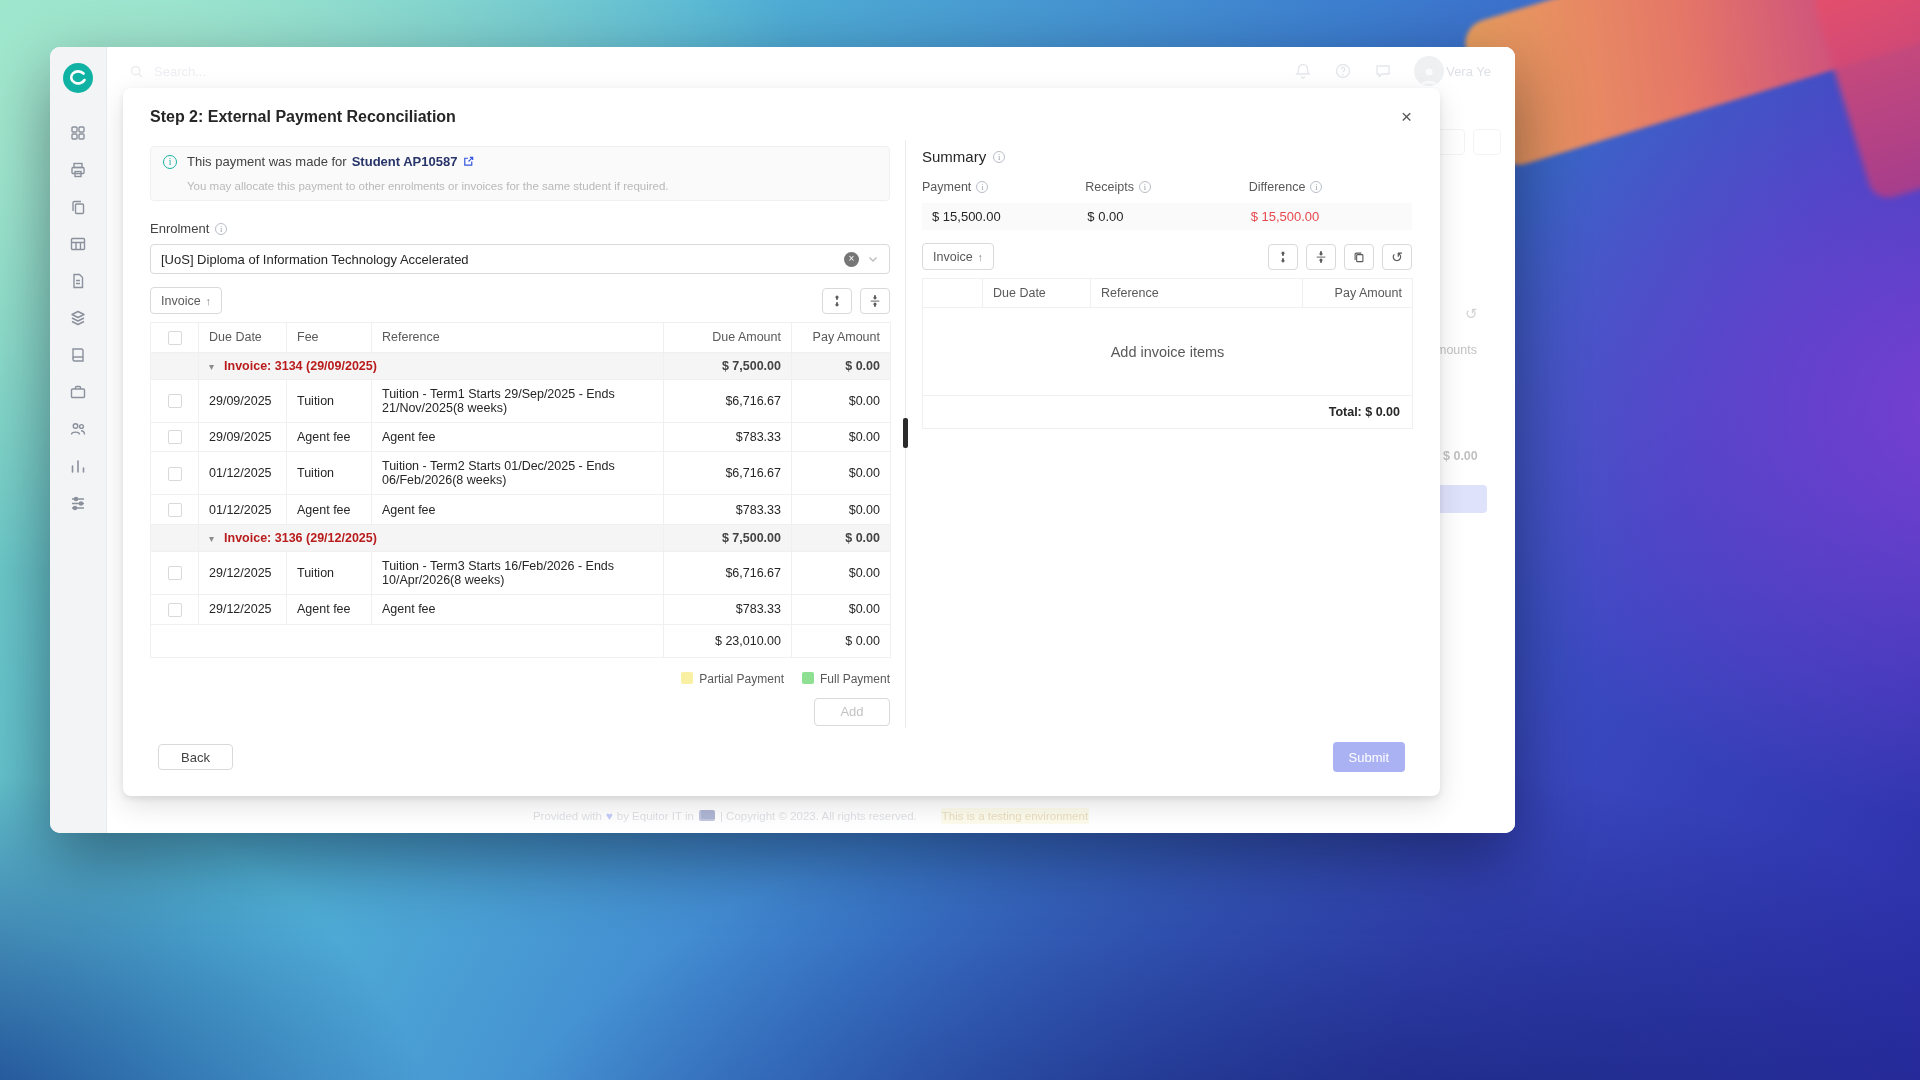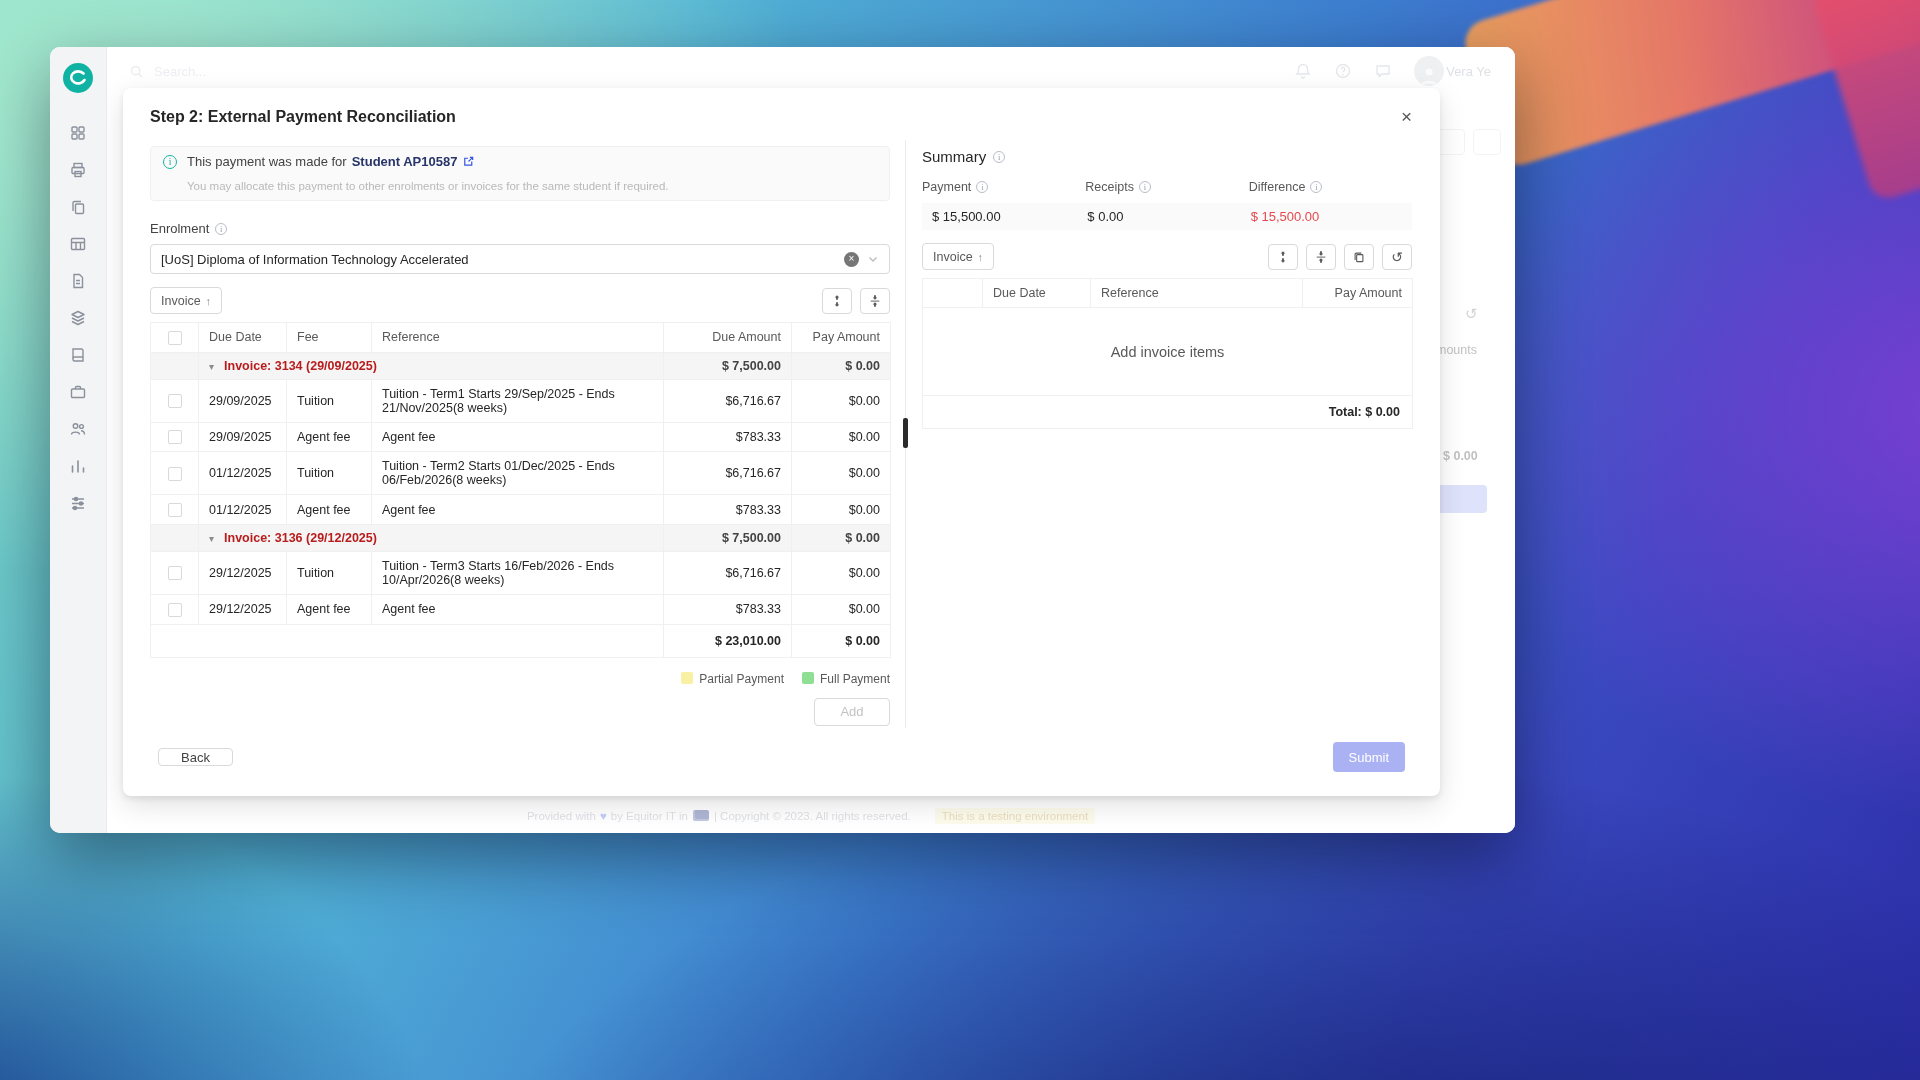"$ 23,010.00" .tot td { font-weight: 700 -> 400 }
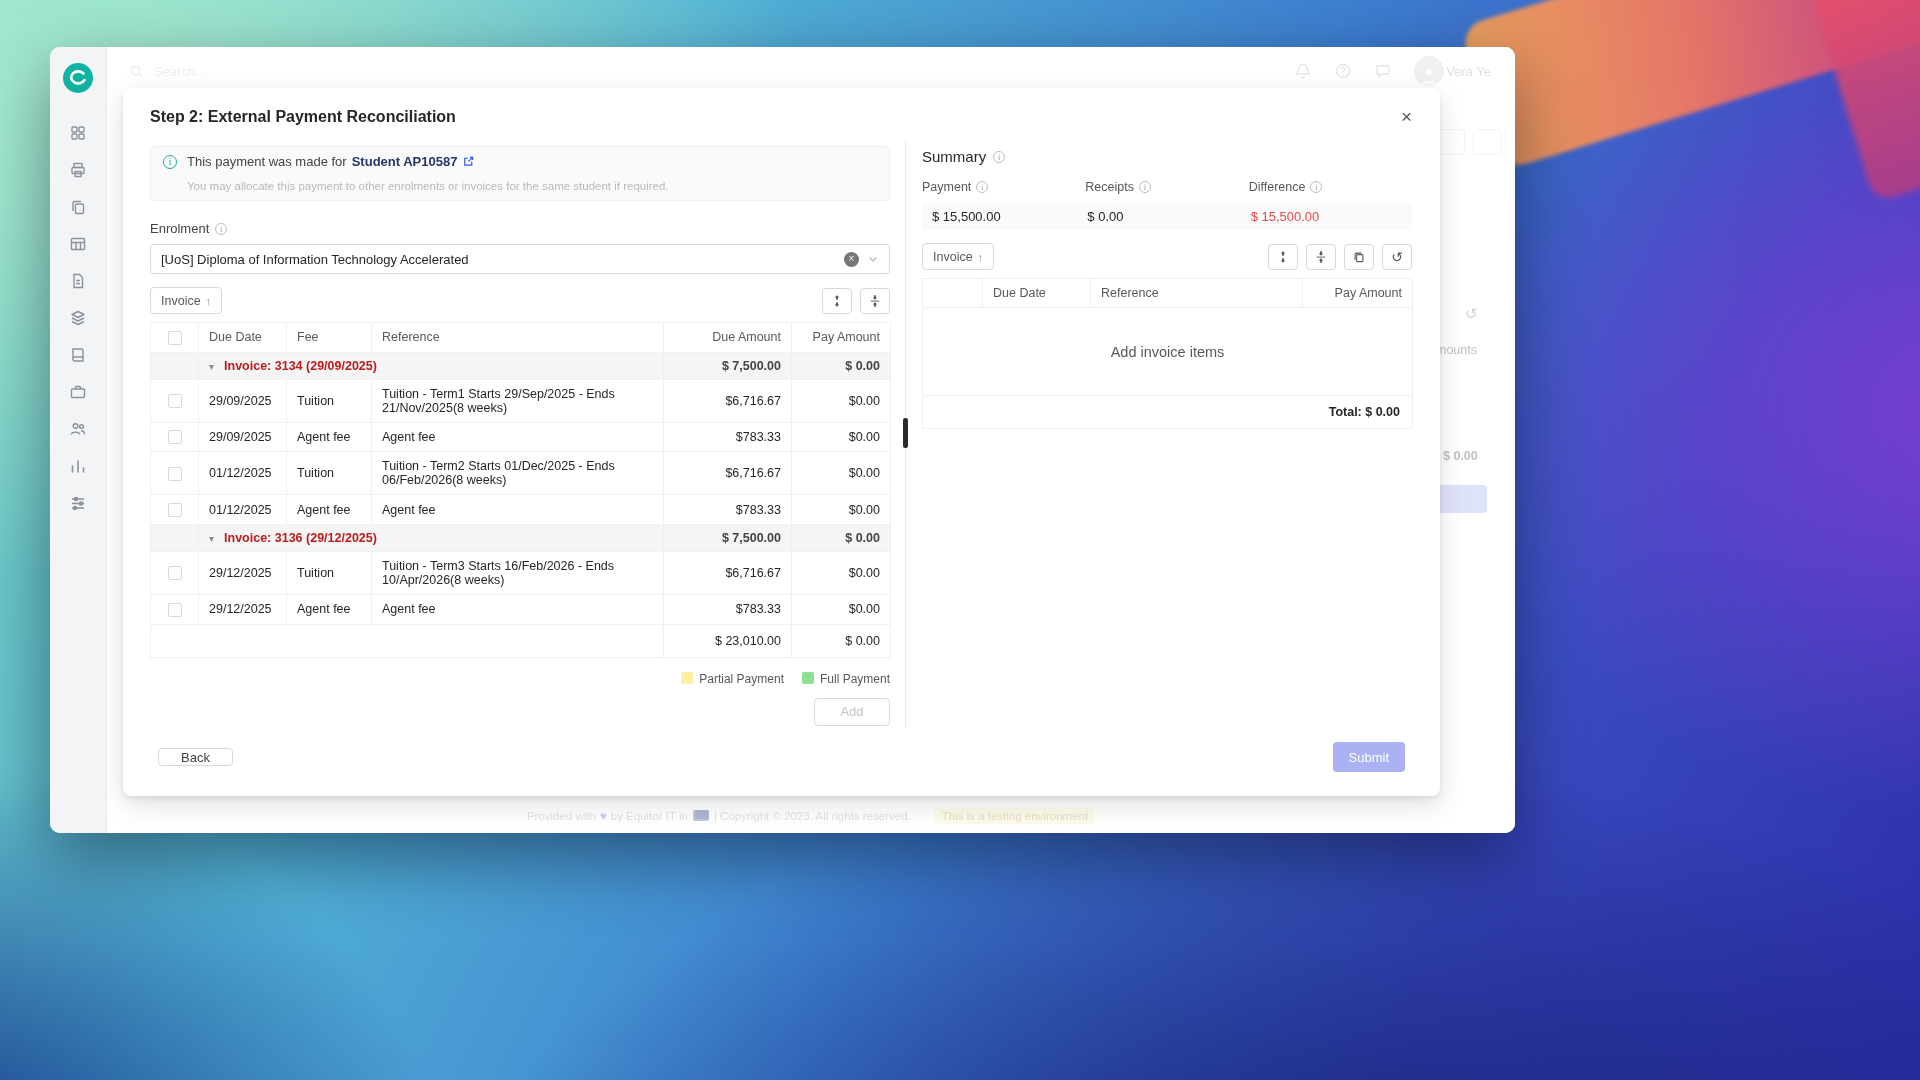"Back" .btn-back { height: 18px -> 26px }
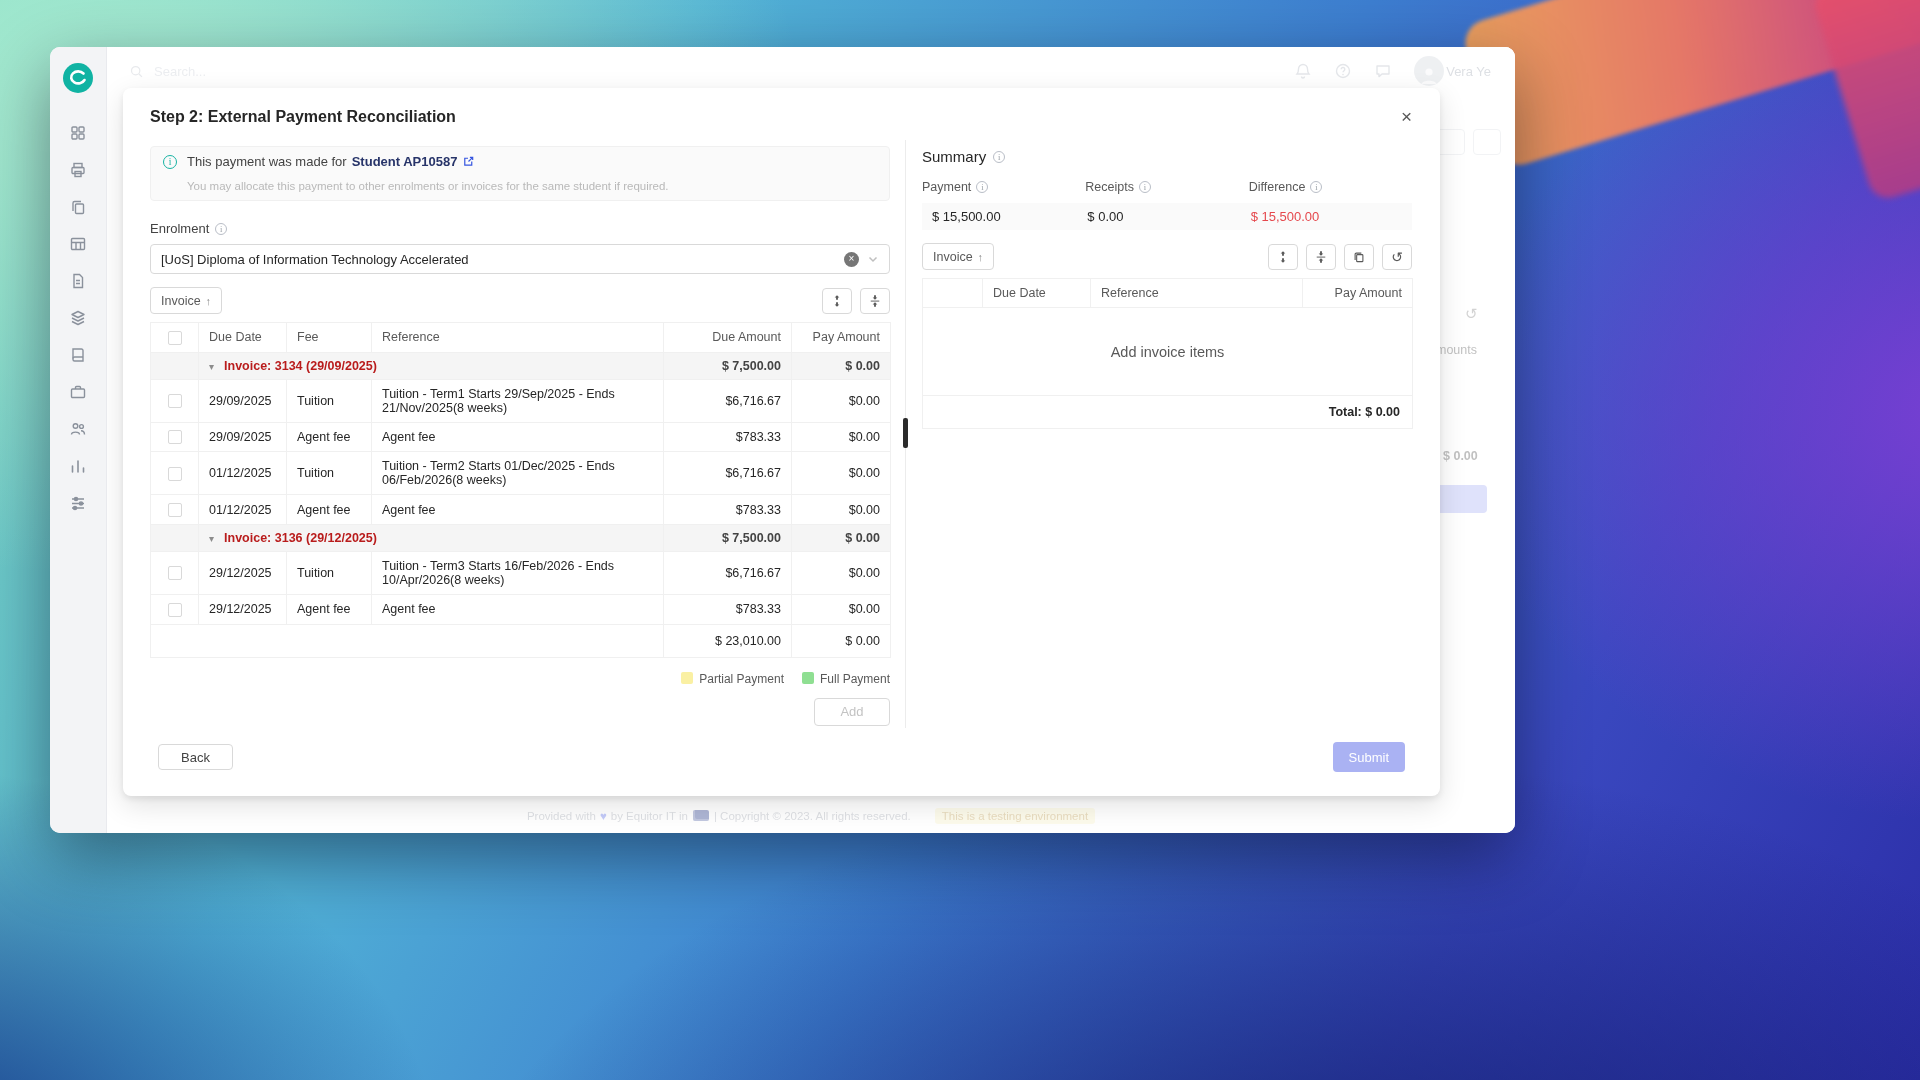"This is a testing environment" .env-badge { padding: 2px 7px -> 2px 1px }
